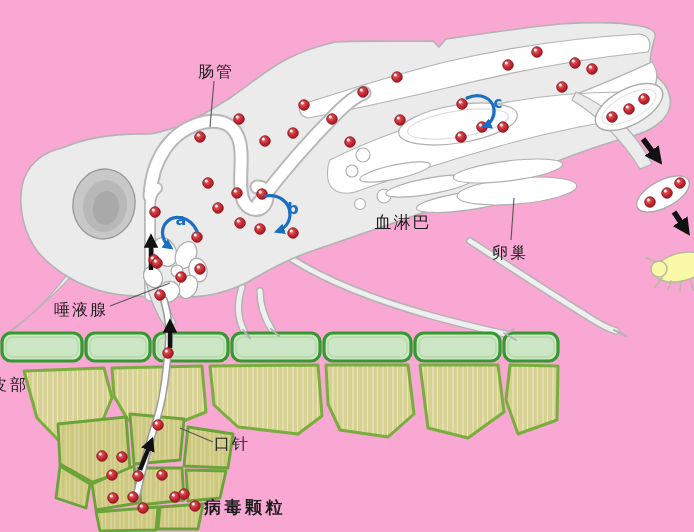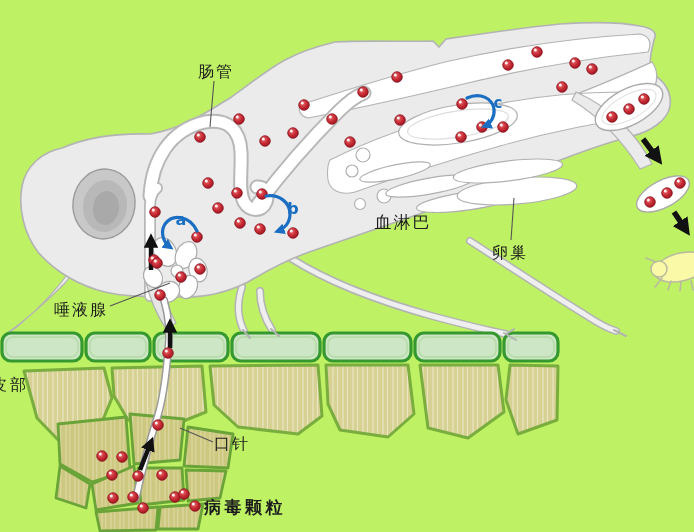"肠管" .stage { background: #bef264 -> #f9a8d4 }
